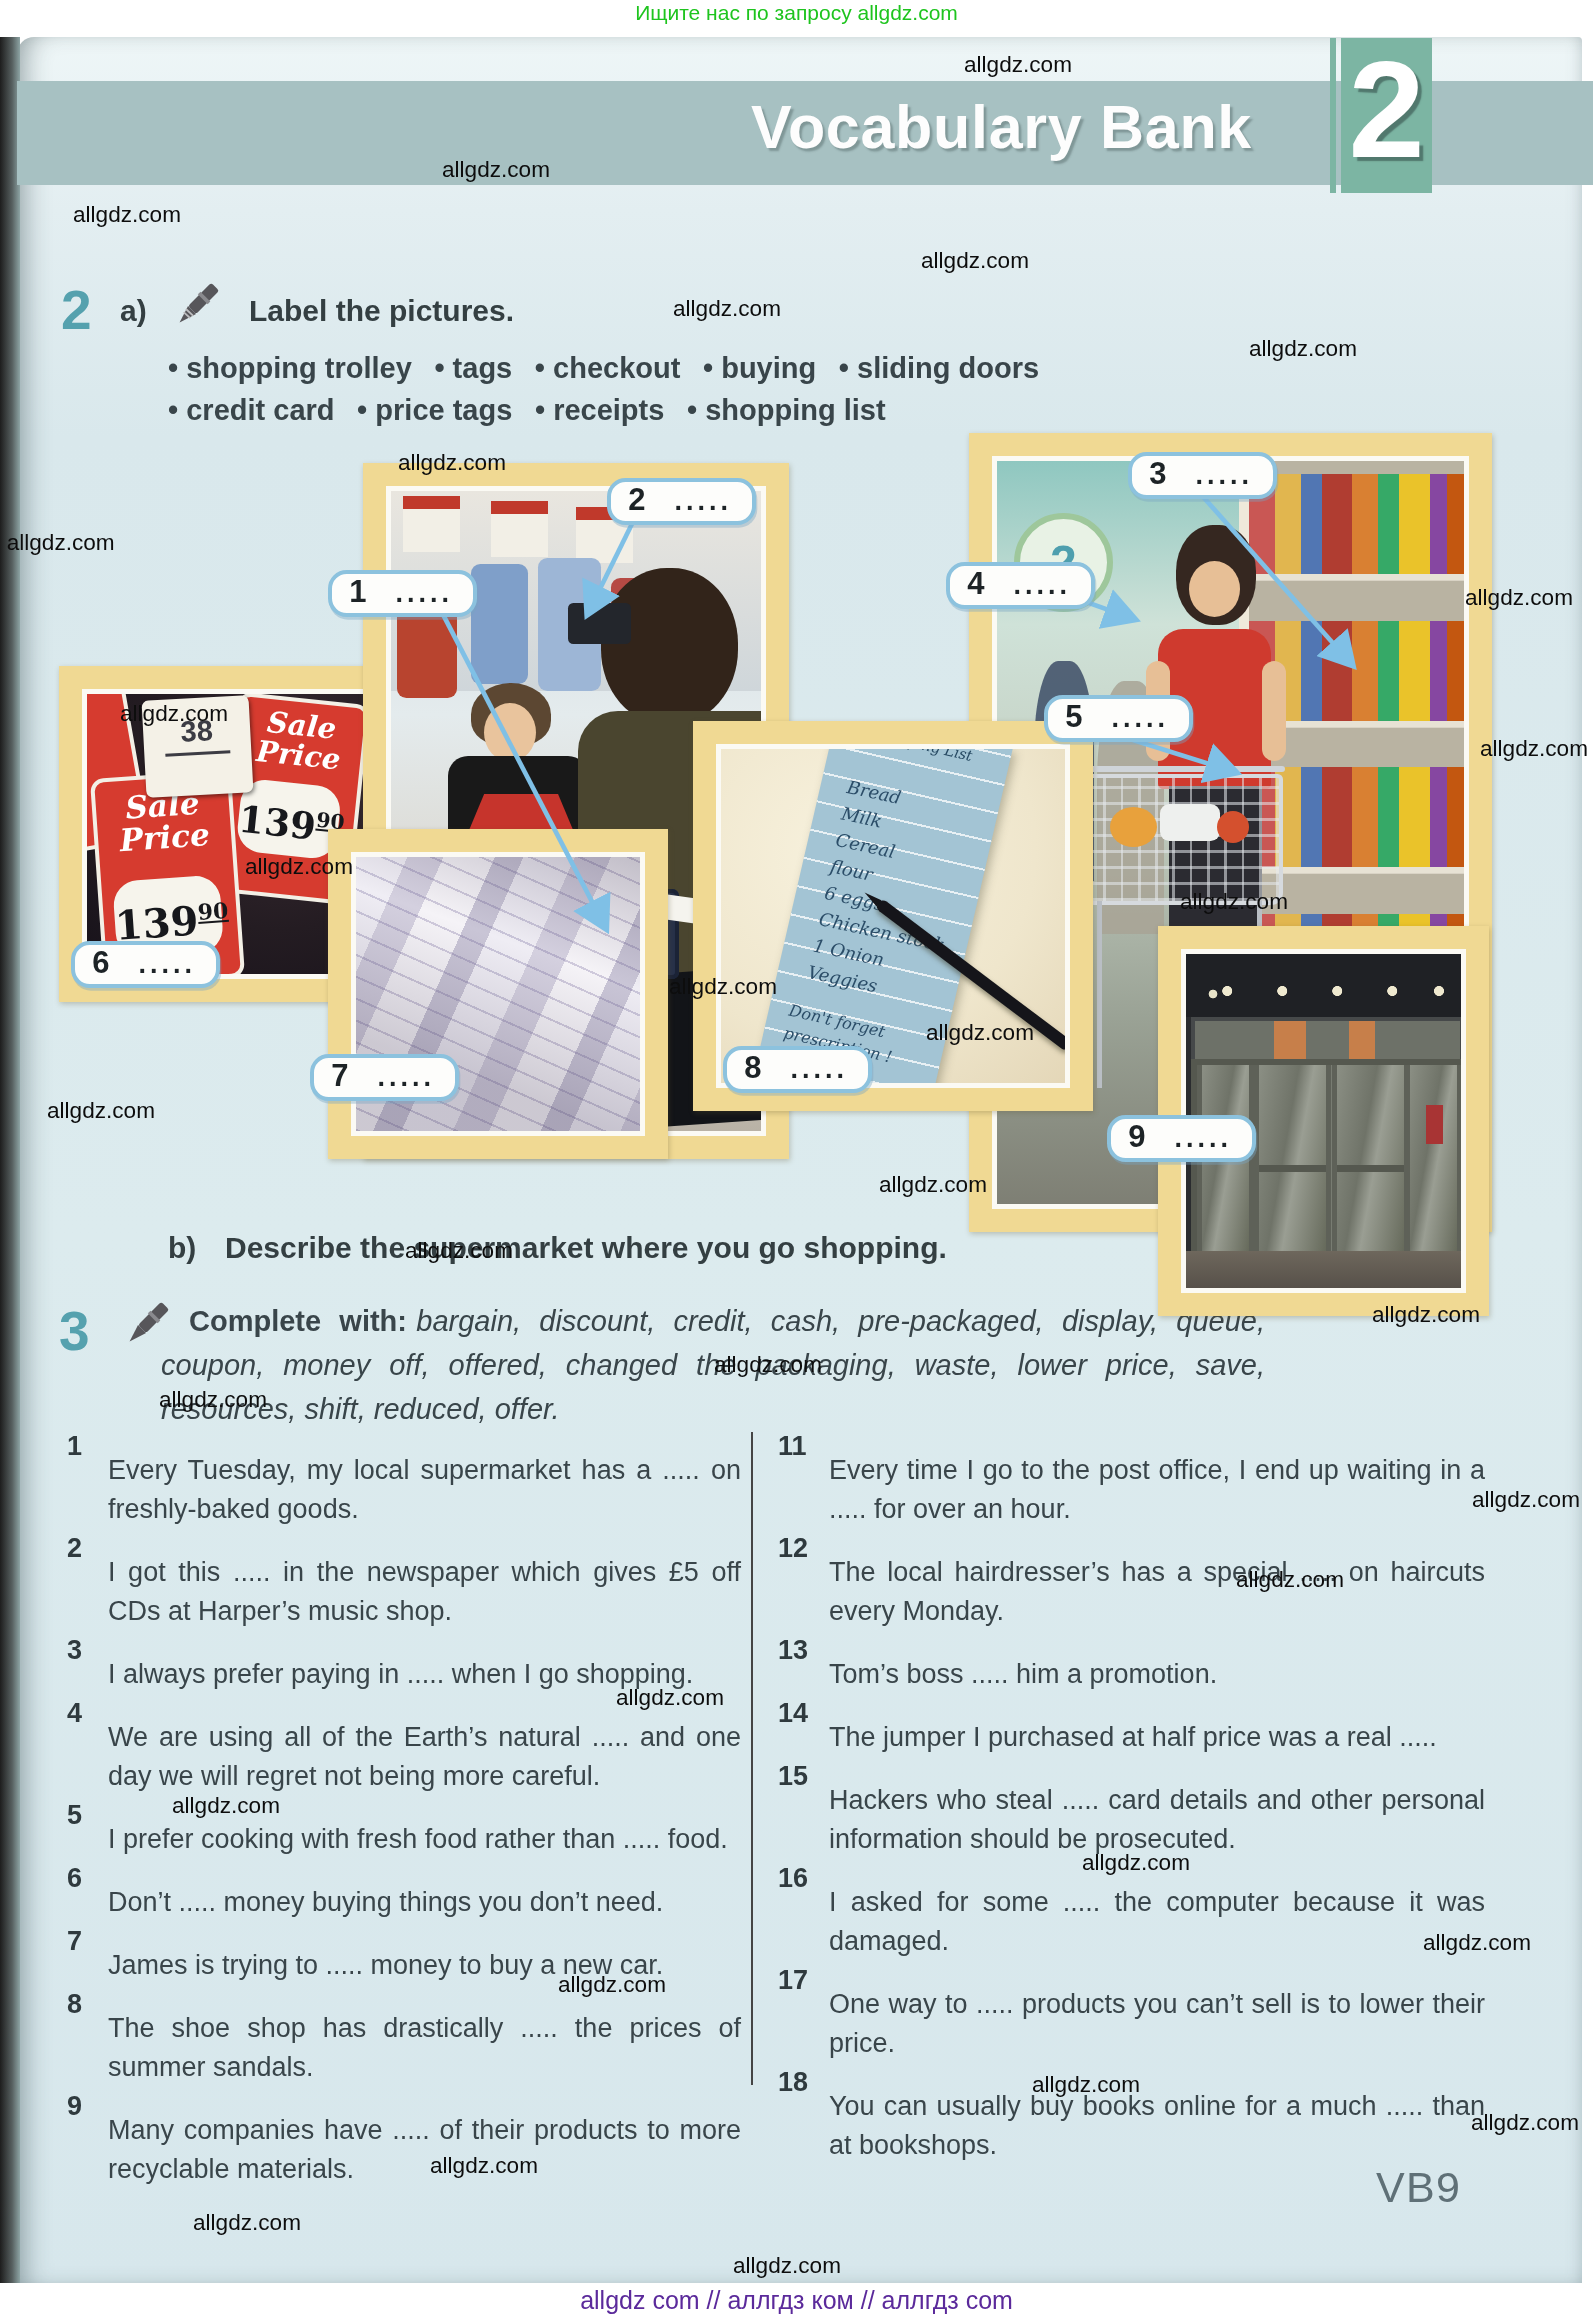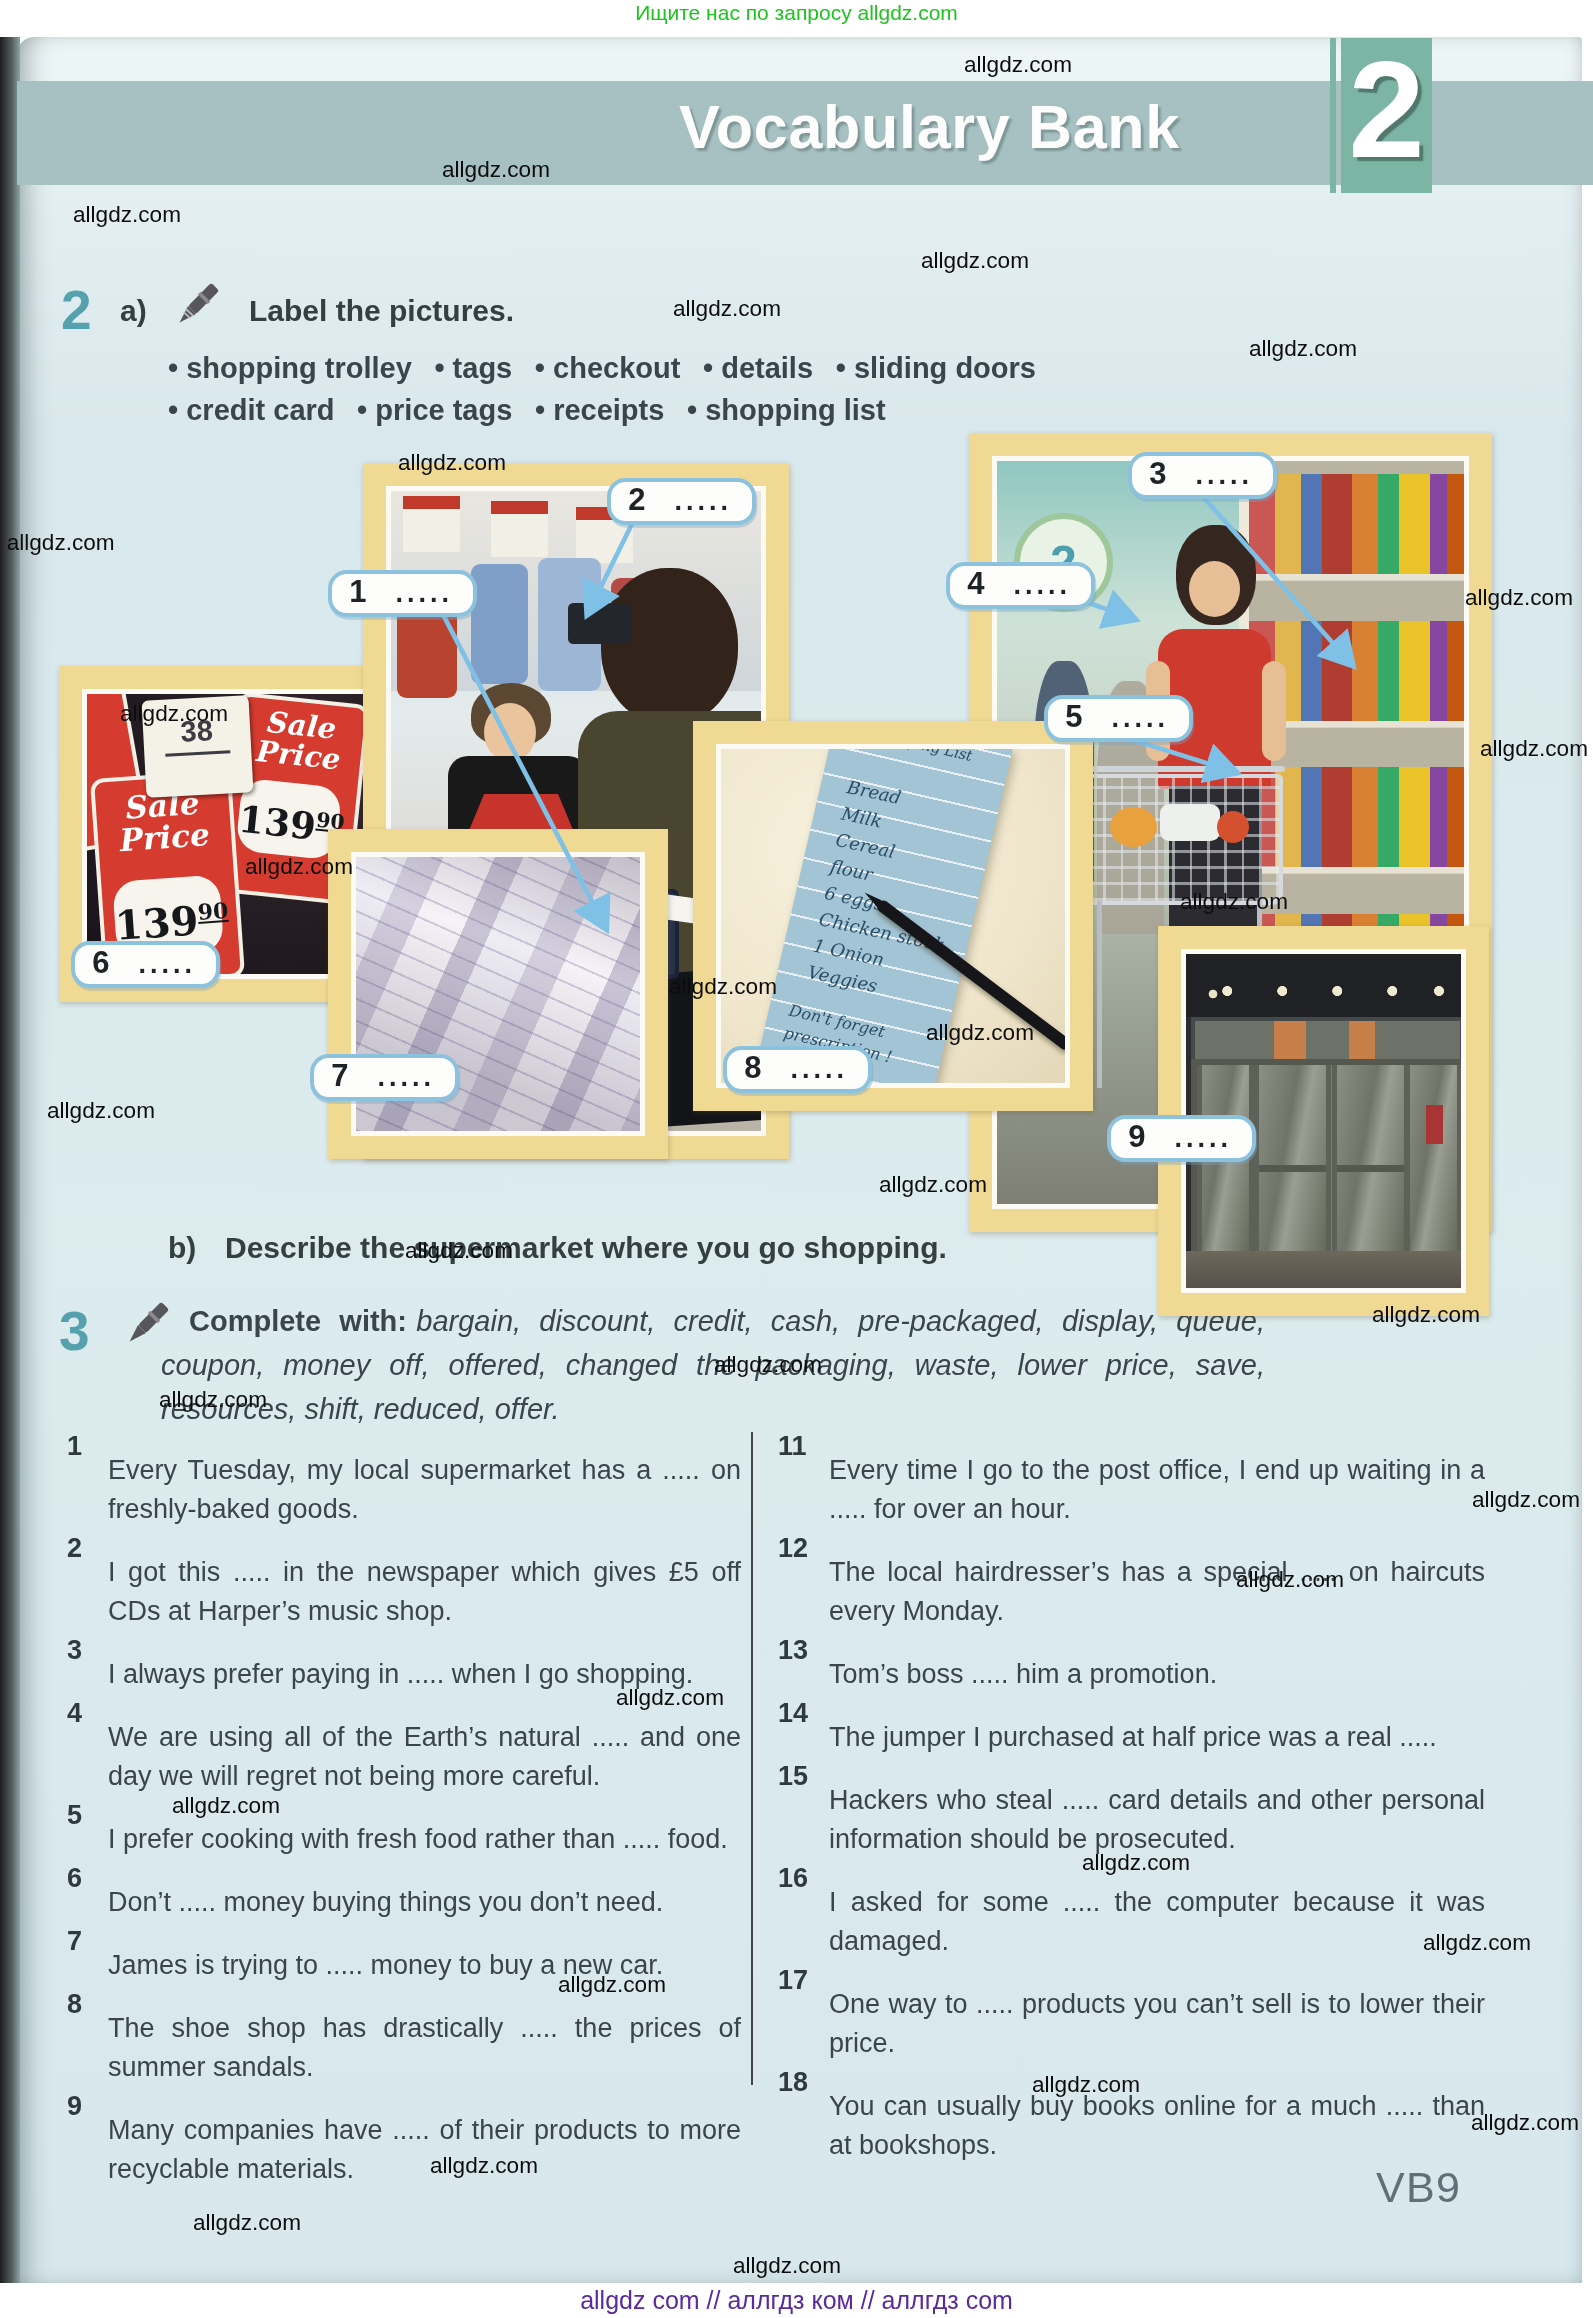"Vocabulary Bank" .vb-title { text-align: none -> right }
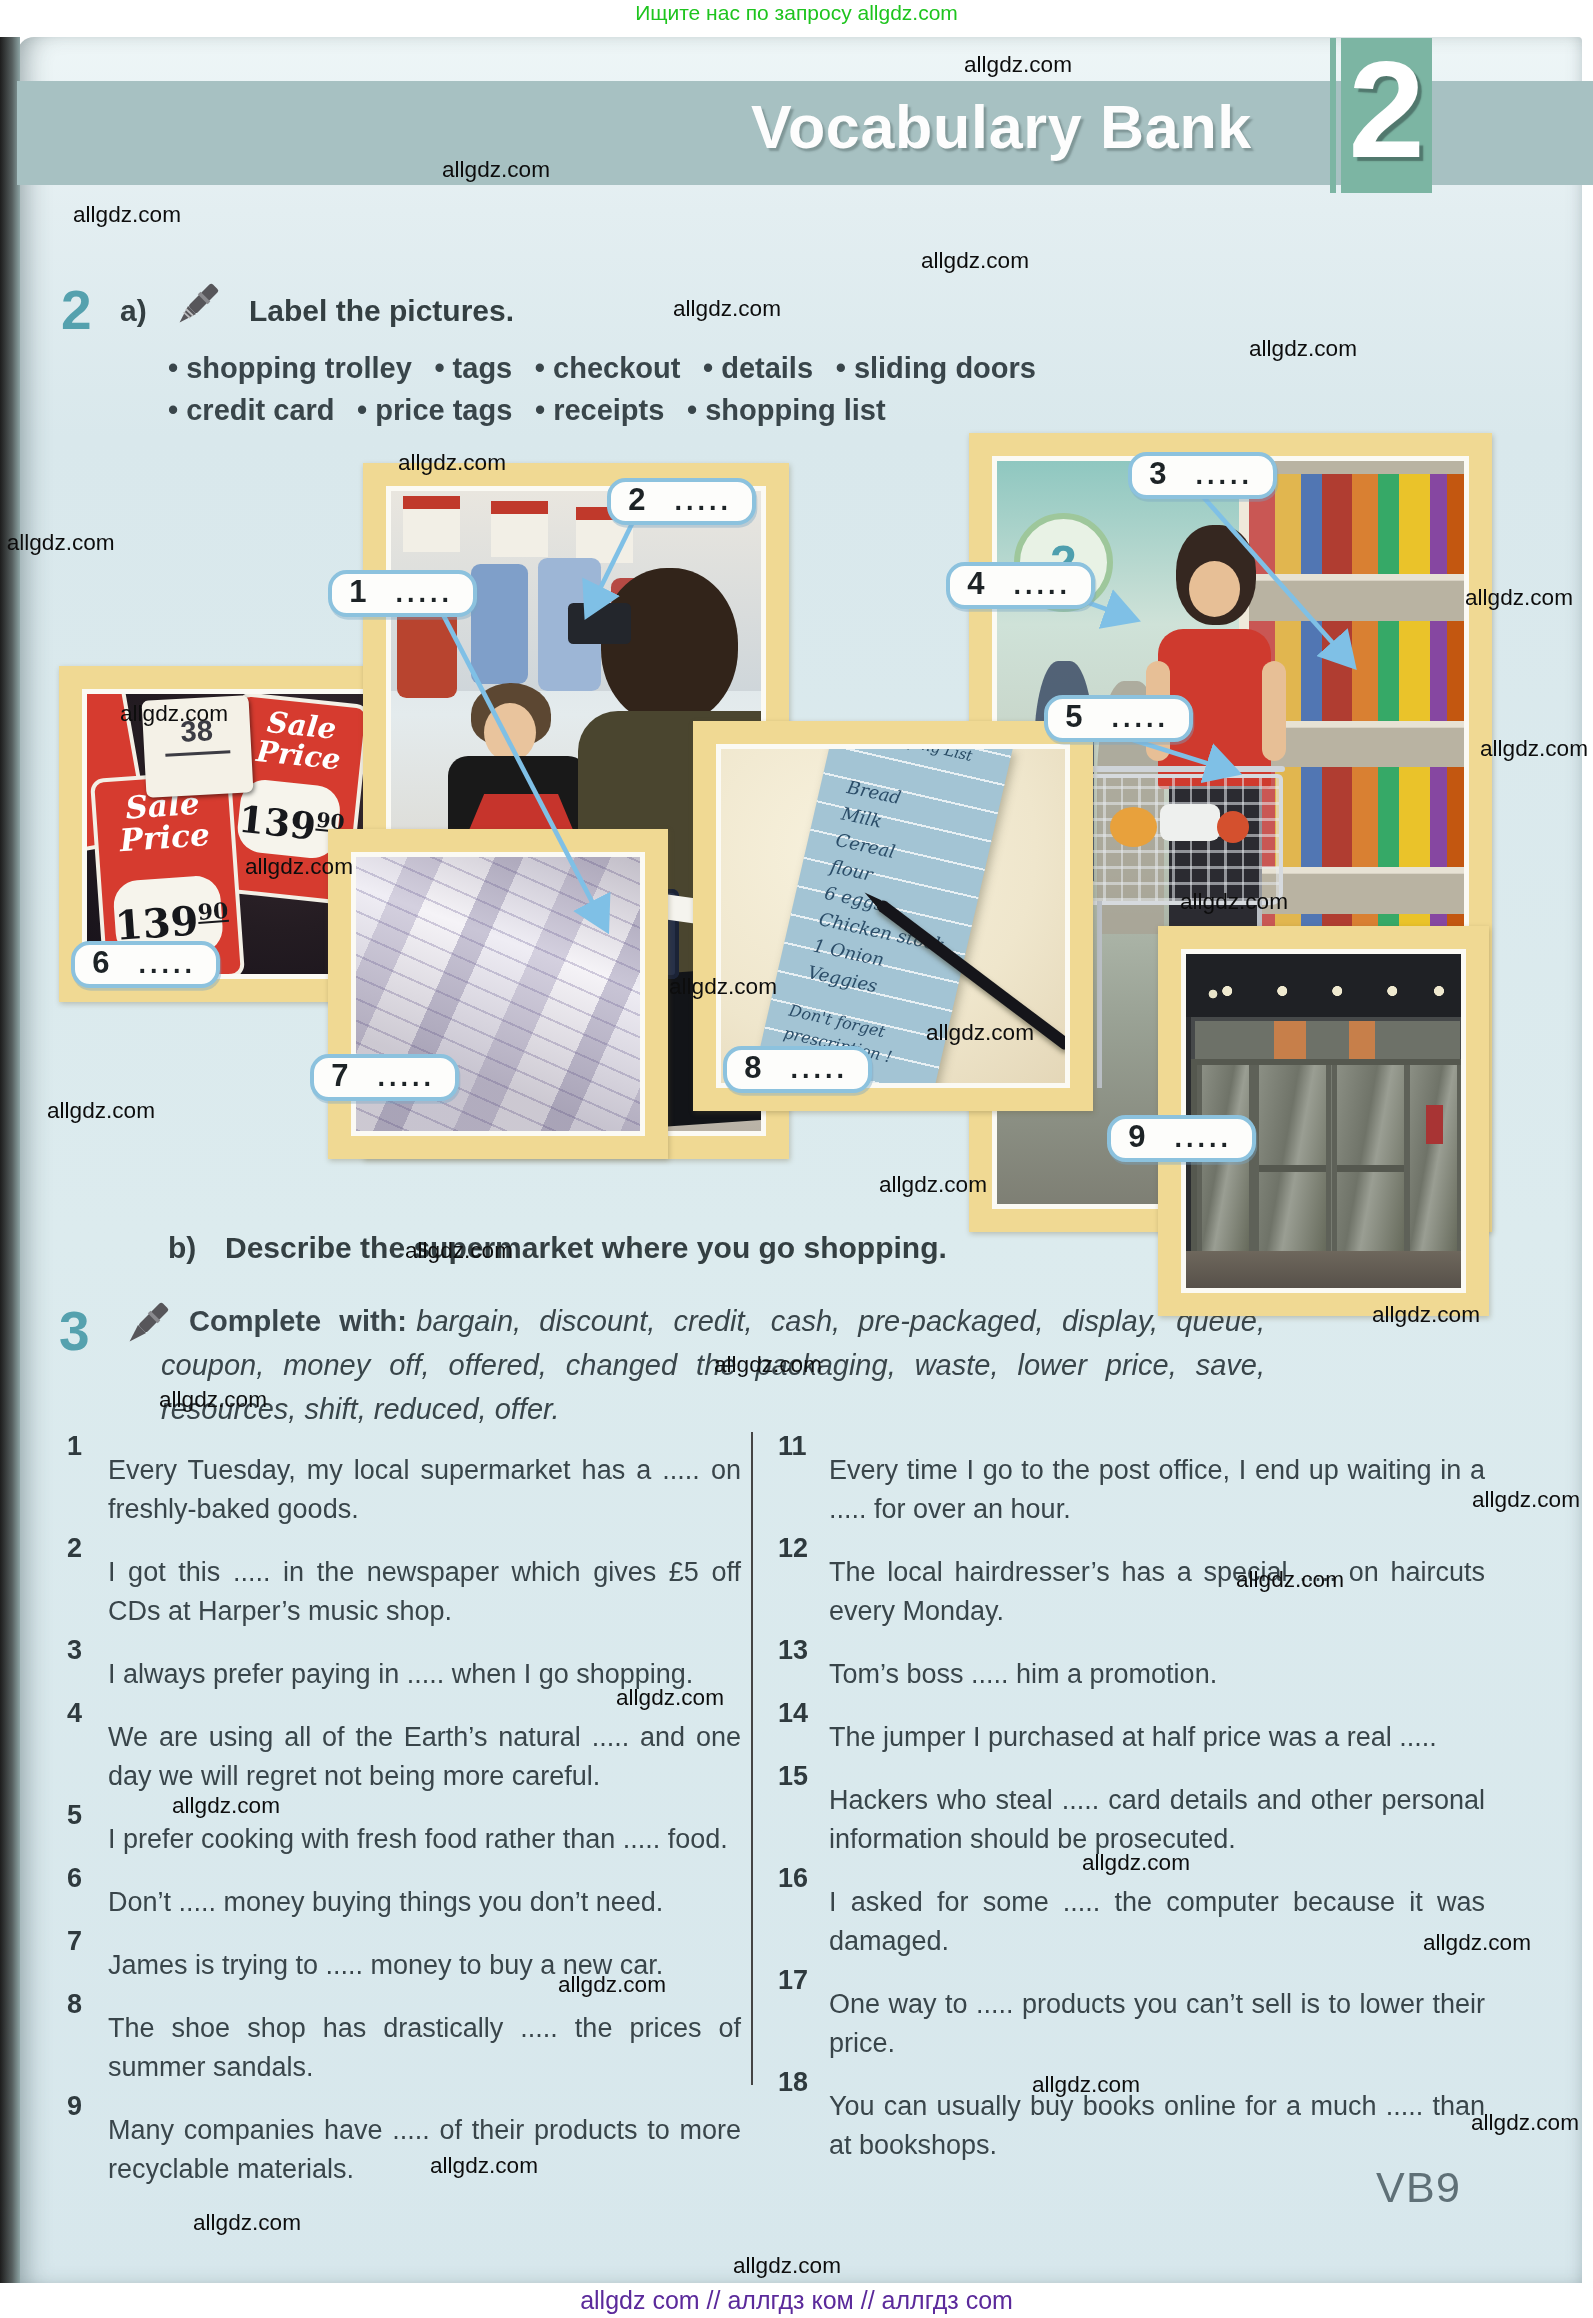"details" span { text: details -> buying }
